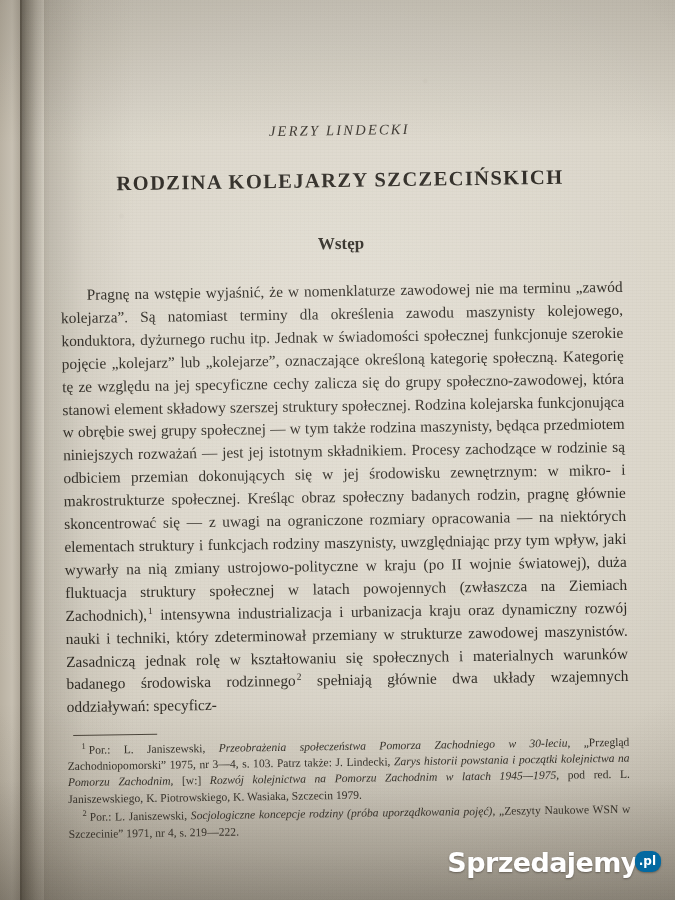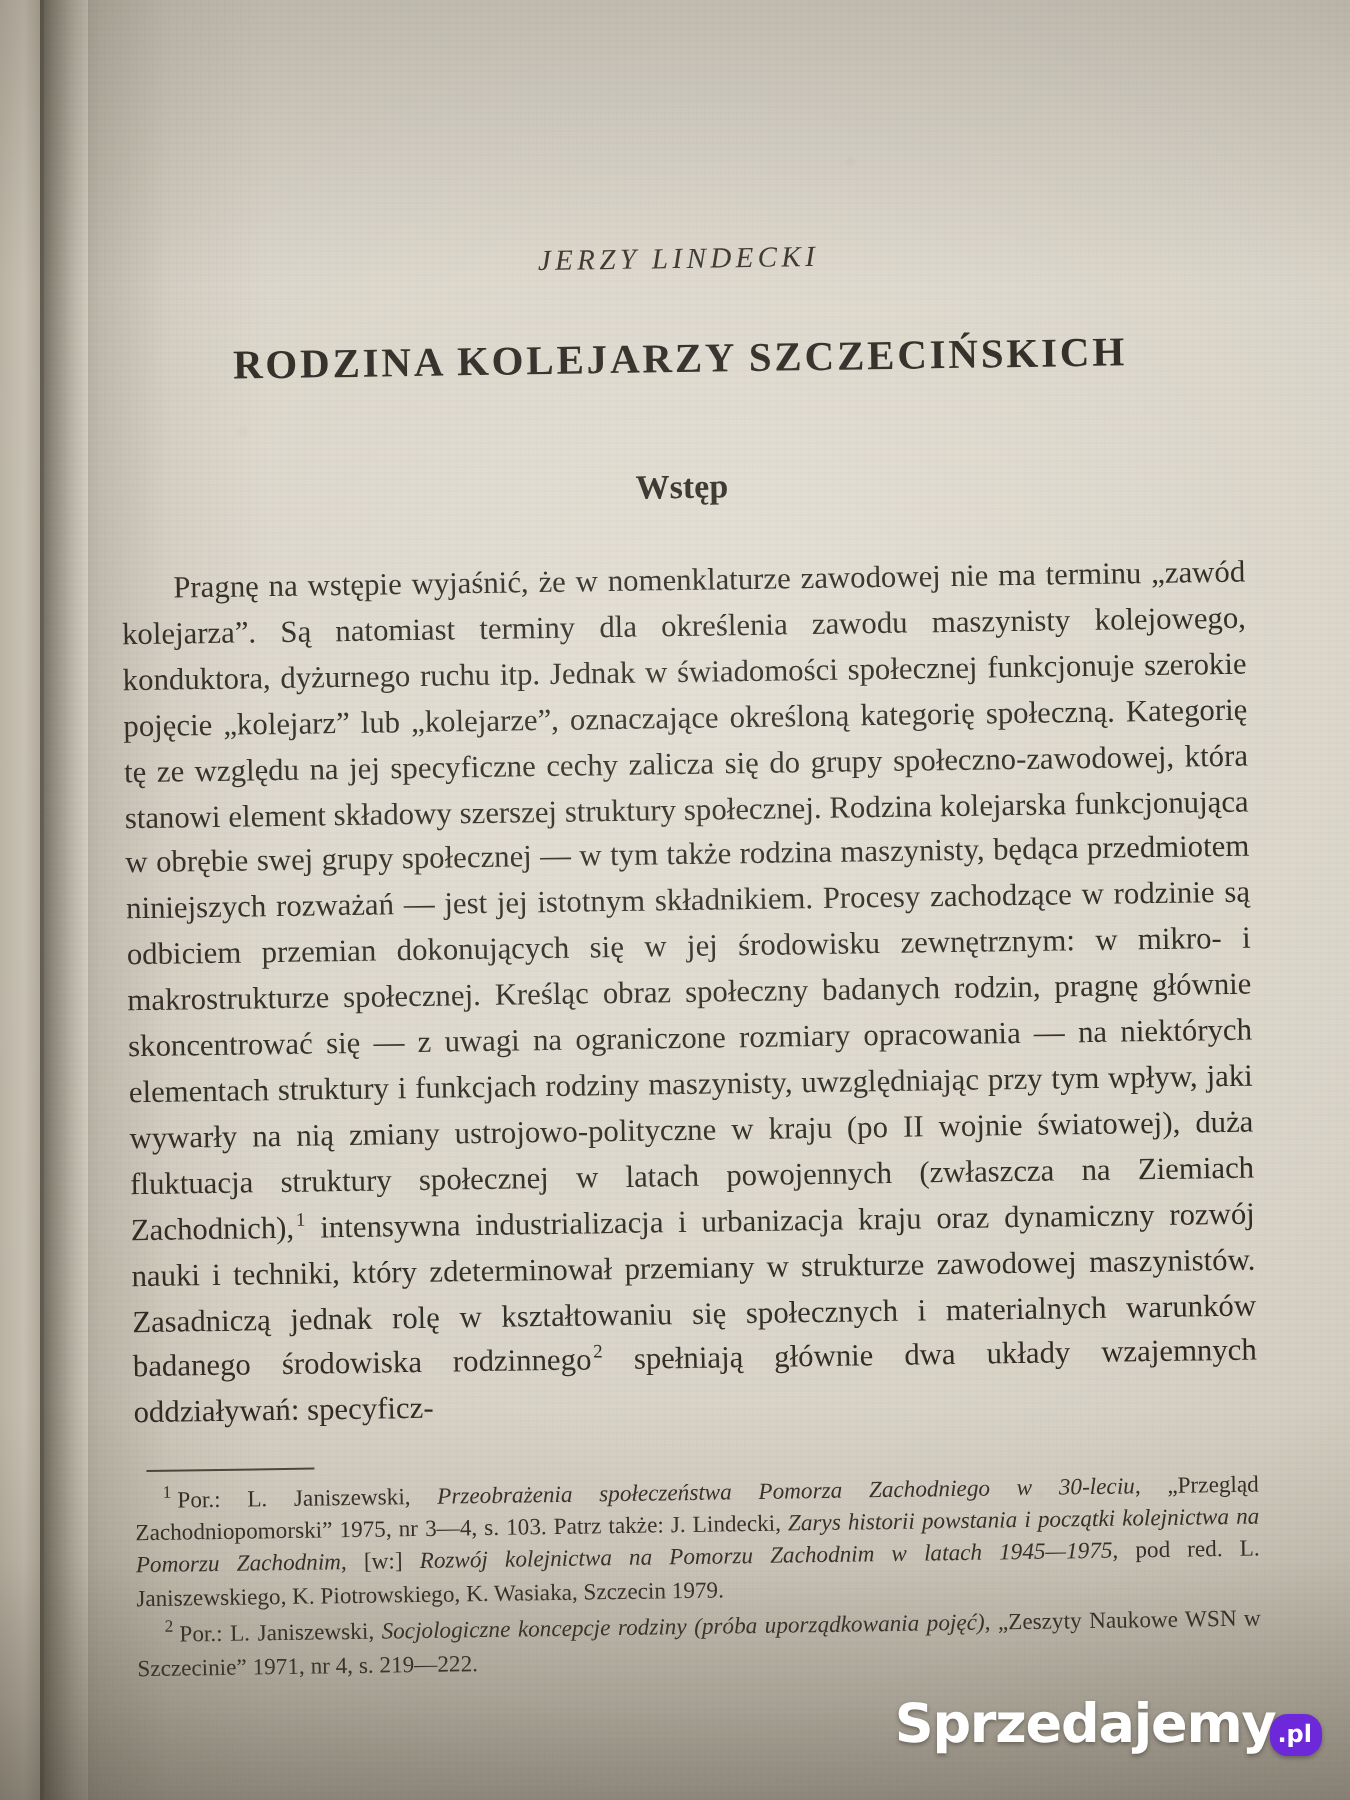"Sprzedajemy" .watermark { align-items: flex-end -> center }
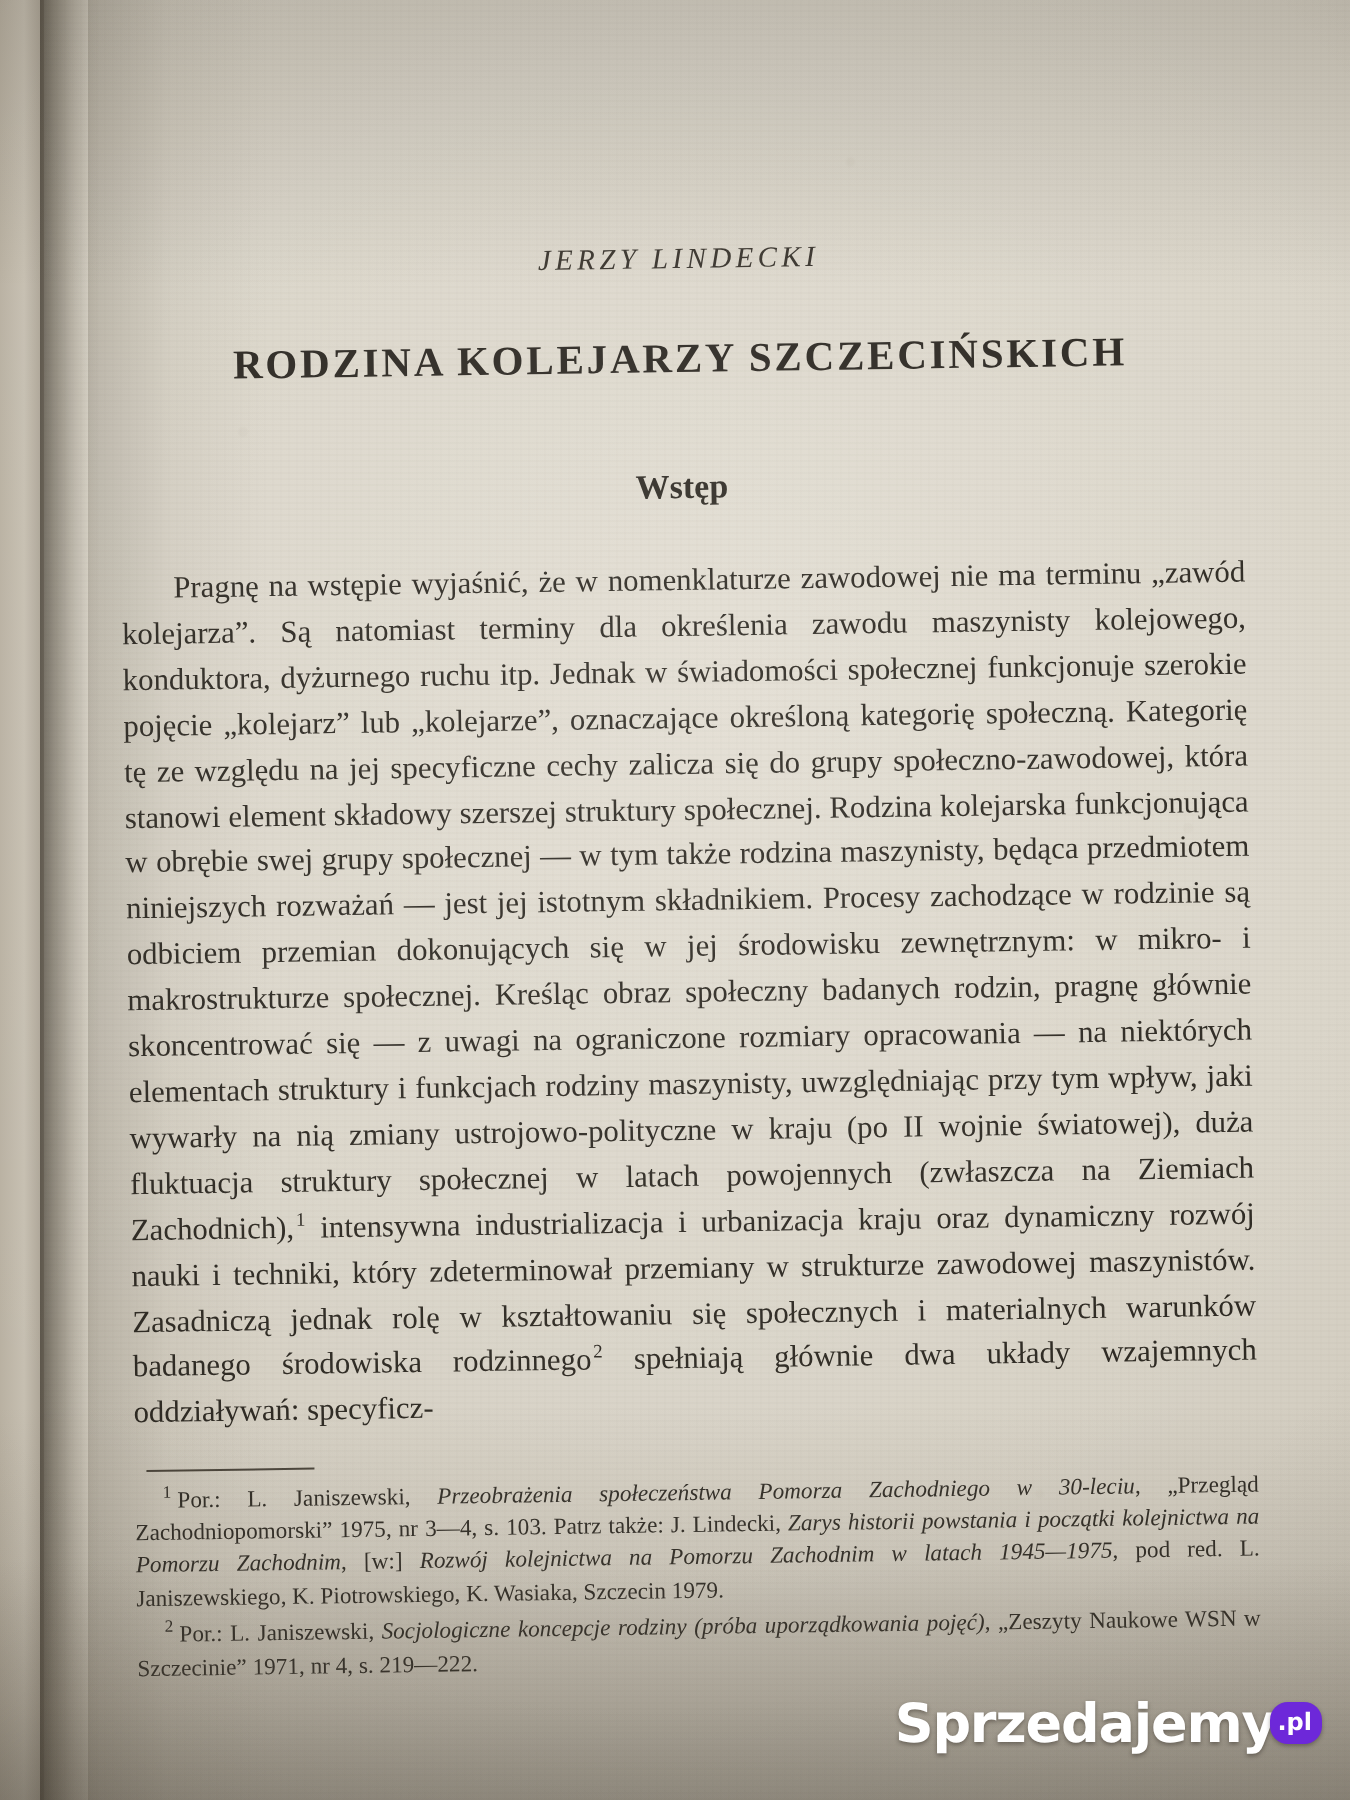".pl" .watermark .wm-badge { background: #6d28d9 -> #0369a1 }
